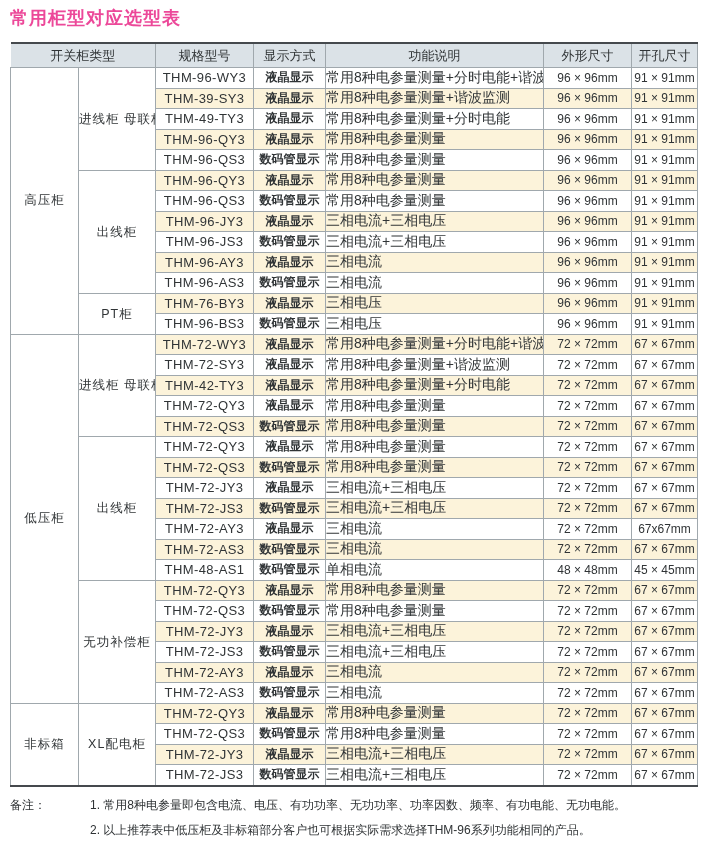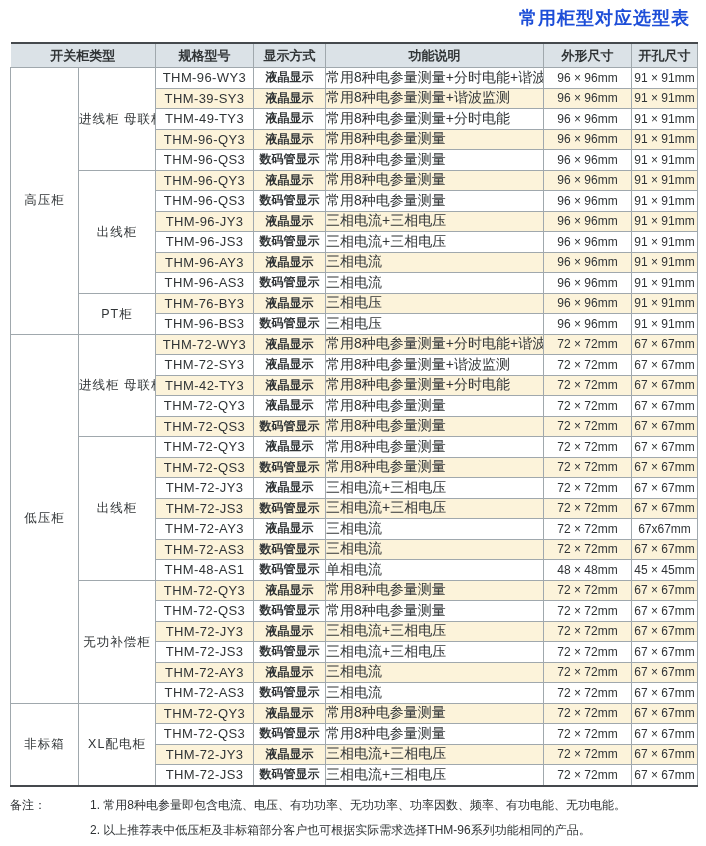"常用柜型对应选型表" .page-title { color: #1d4ed8 -> #ec4899; margin: 6px 16px 0 10px -> 6px 9px 0 10px; text-align: right -> none }
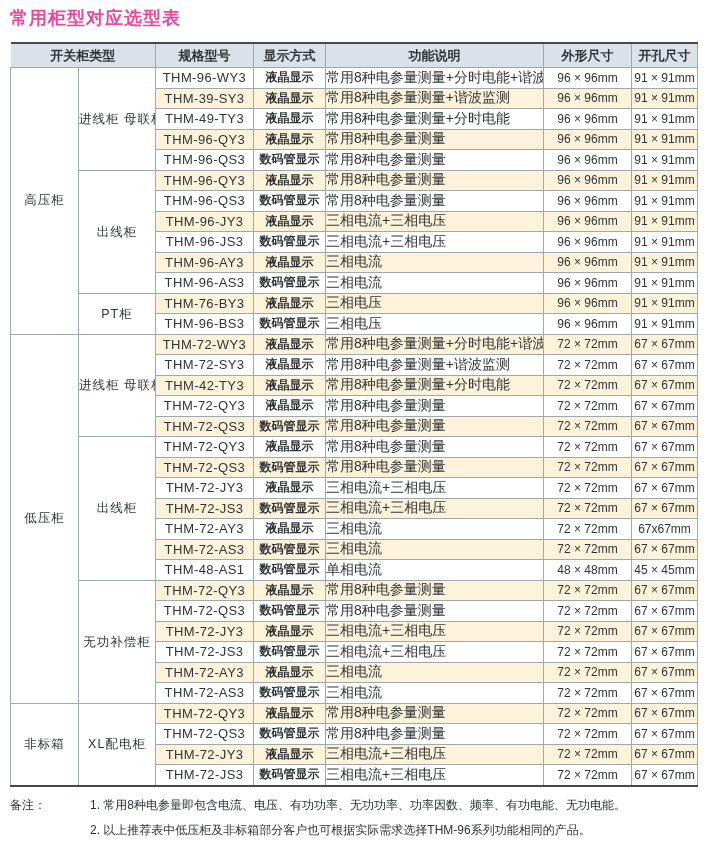"开关柜类型" thead th { font-weight: bold -> normal }
